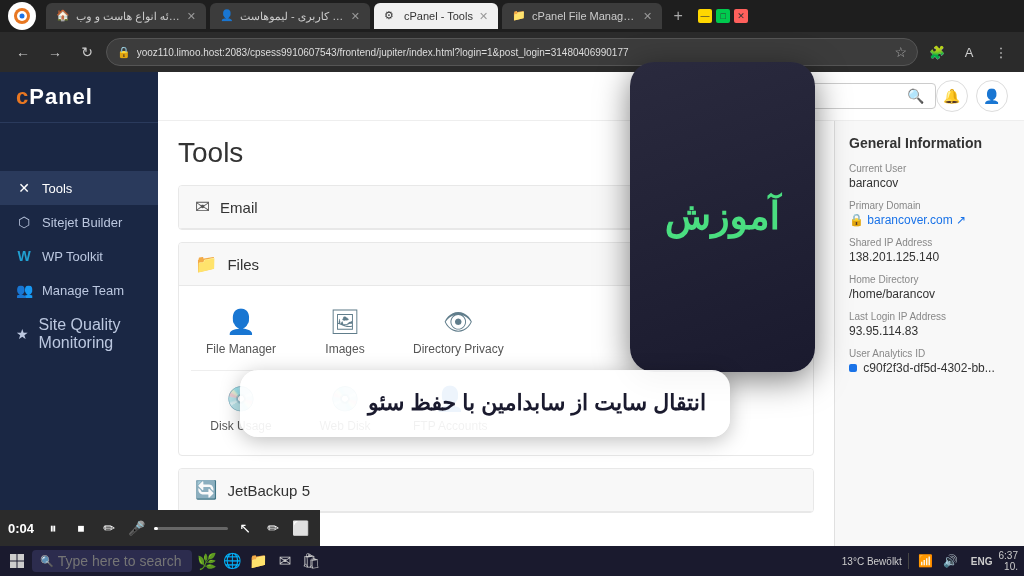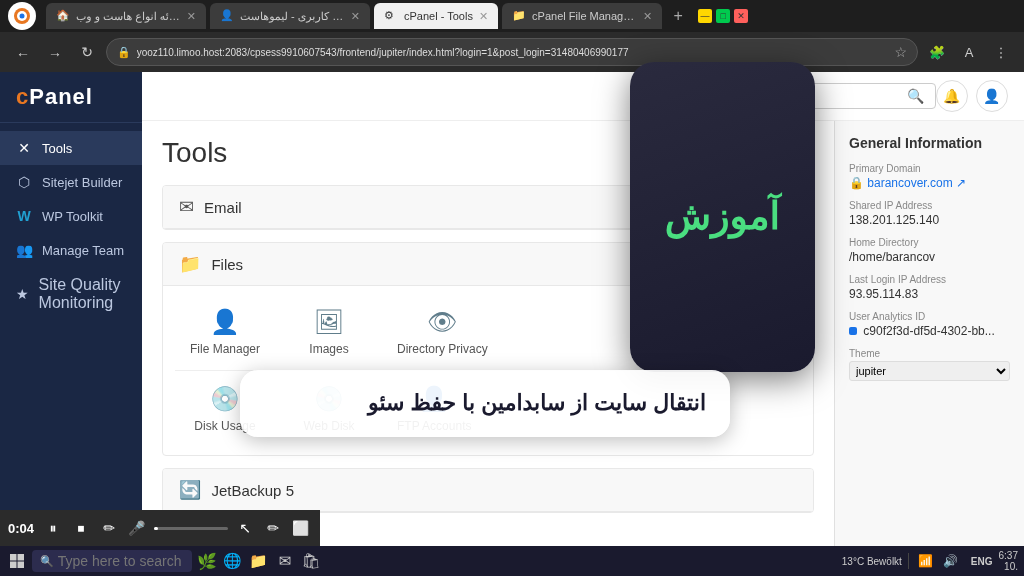"cPanel" .sidebar { gap: none -> 40px; width: 142px -> 158px }
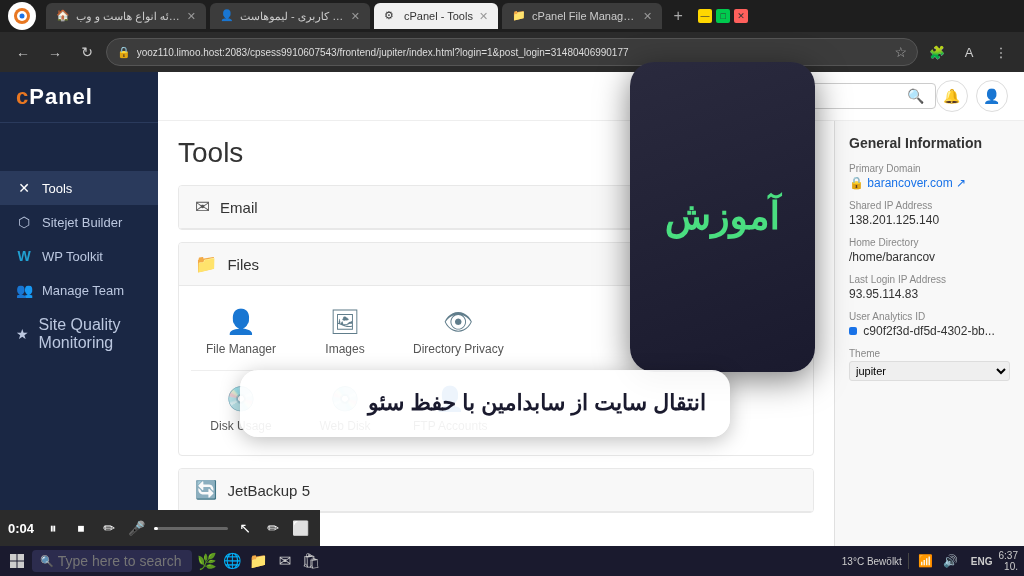"Current User" div.info-row { html: none -> <div> <div>Current User</div> <div>barancov</div> </div> }
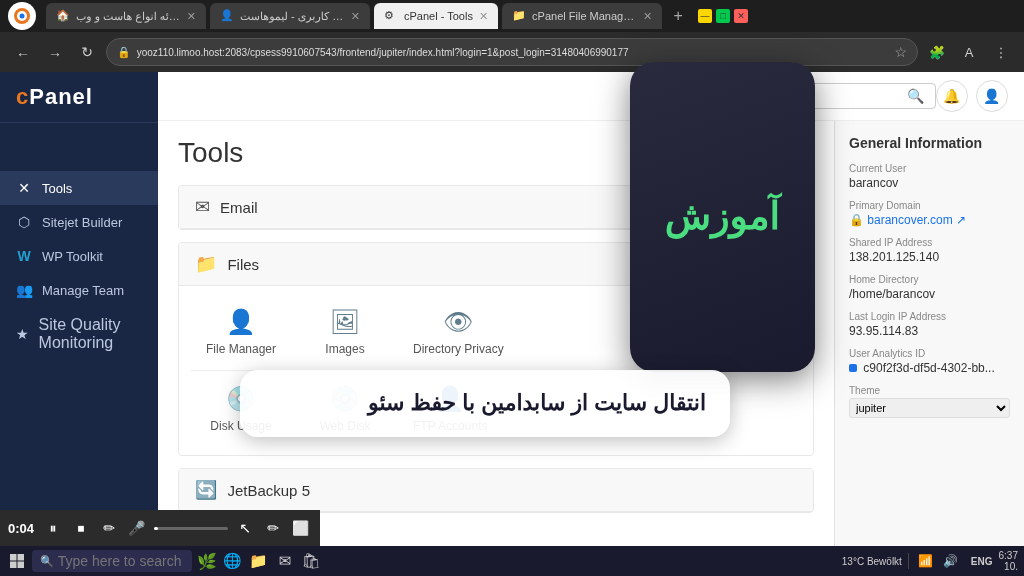"Theme" div.info-row { html: <div> <div>Theme</div> <select> <option>jupiter</option> </select> </div> -> none }
